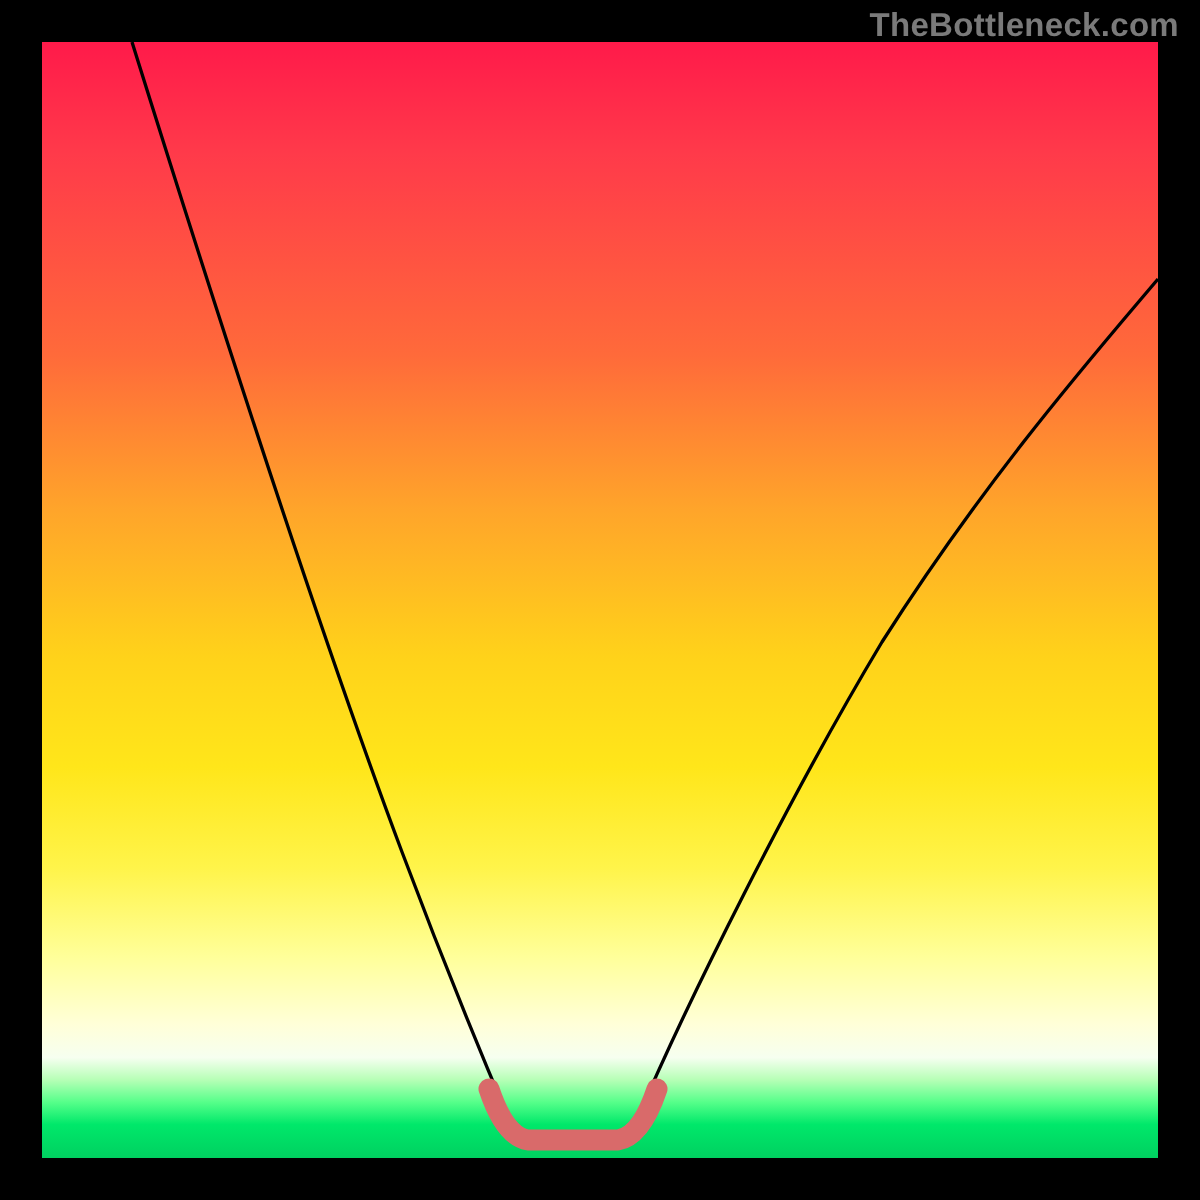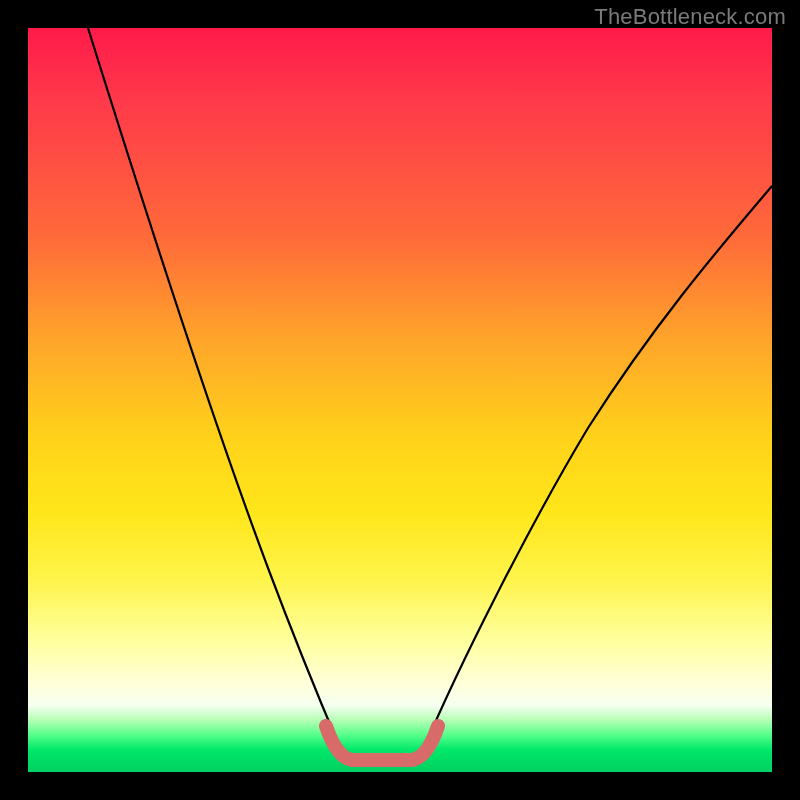"TheBottleneck.com" .watermark { font-weight: 400 -> 700 }
